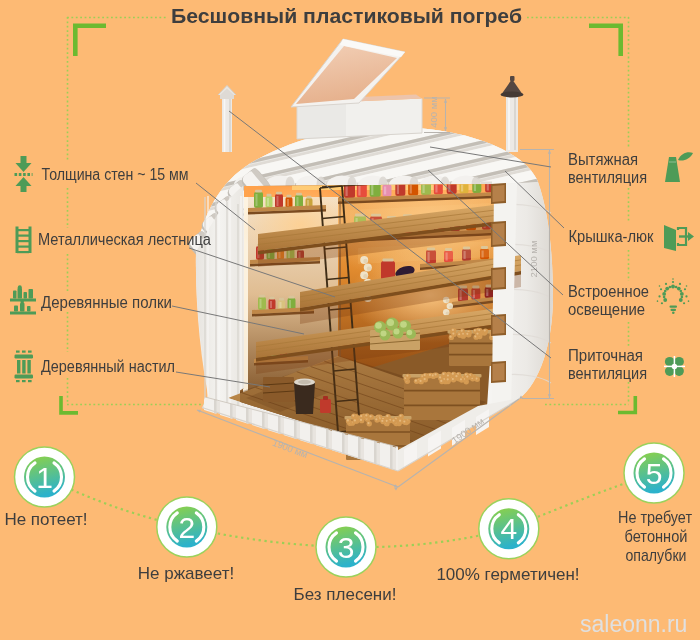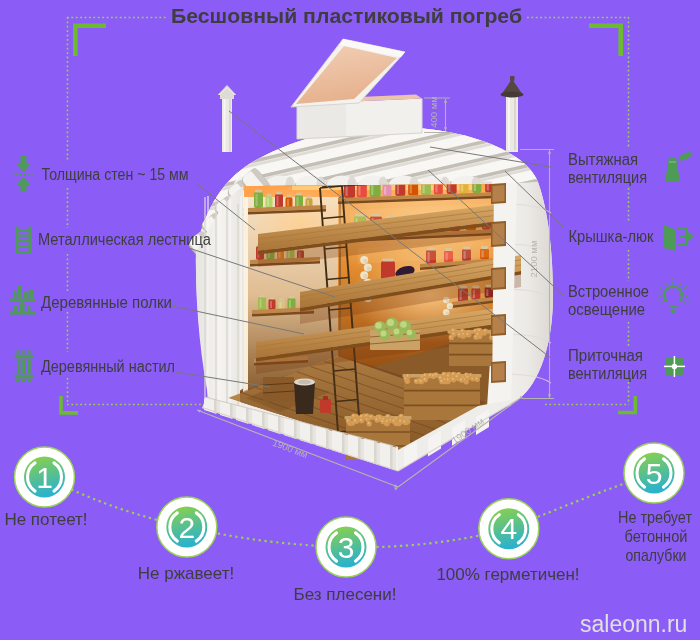"Бесшовный пластиковый погреб" #wrap { background: #8b5cf6 -> #fdba74 }
